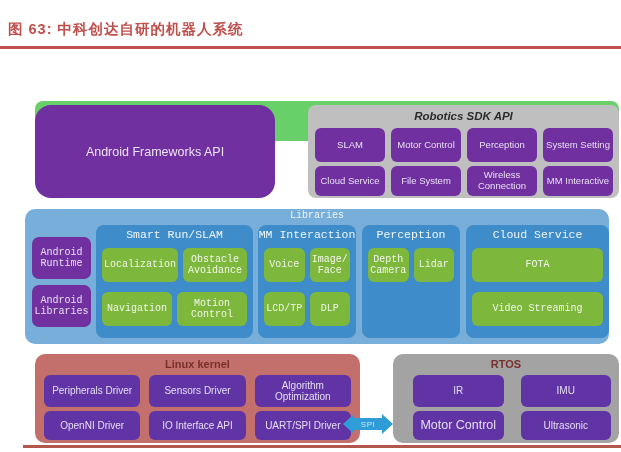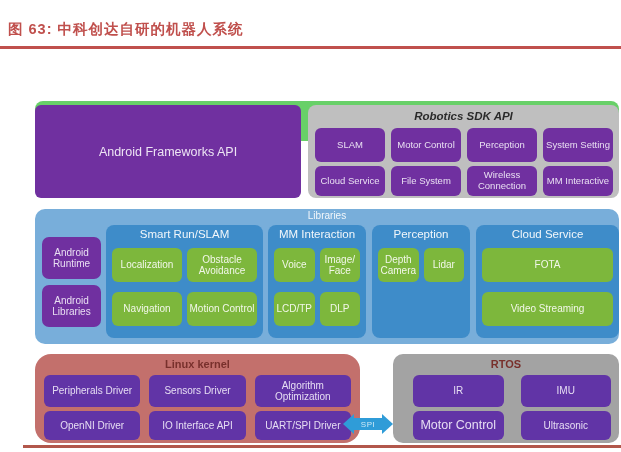"Android Frameworks API" .afw { border-radius: 6px -> 16px; width: 266px -> 240px }
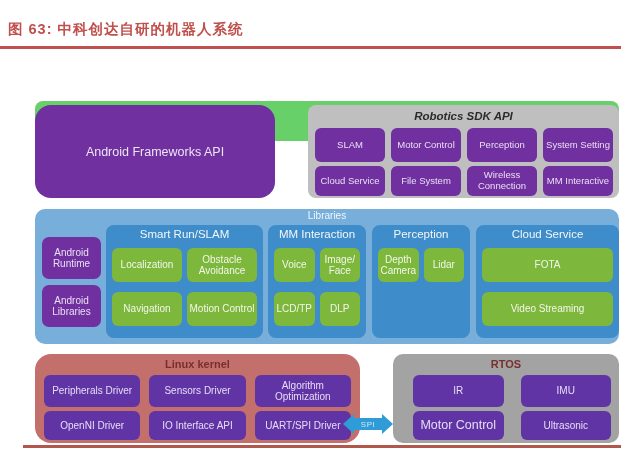"Libraries" .libs { font-family: none -> Liberation Mono, monospace; left: 35px -> 25px }
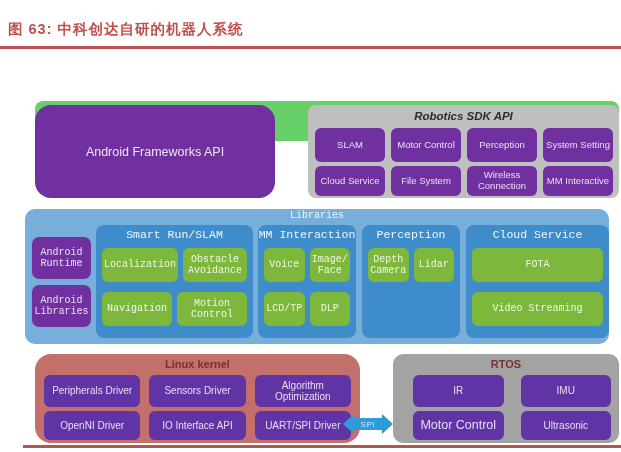"Linux kernel" .kernel { border-radius: 16px -> 10px }
